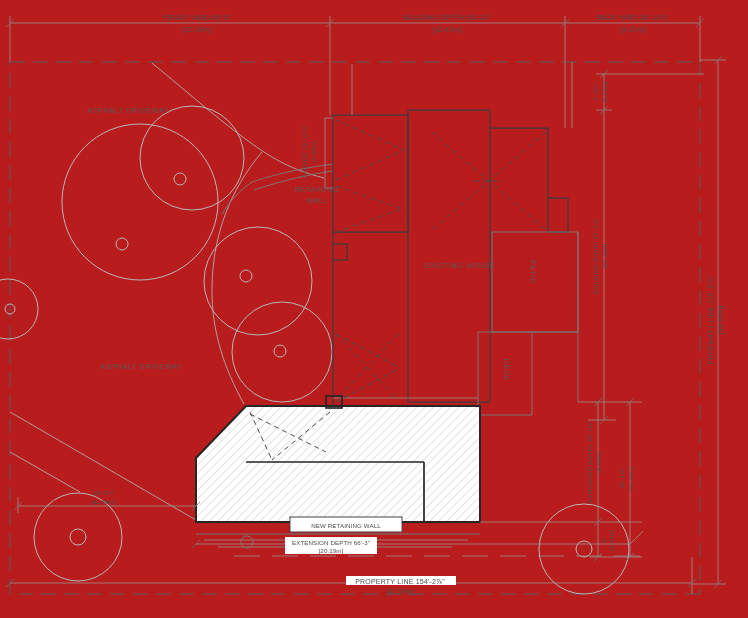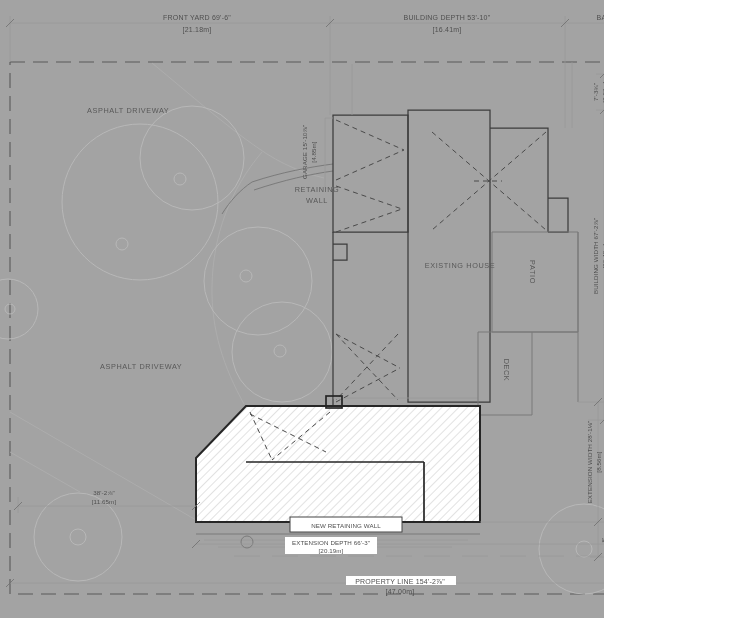"ASPHALT DRIVEWAY" #canvas { background: #a3a3a3 -> #b91c1c; width: 604px -> 748px }
